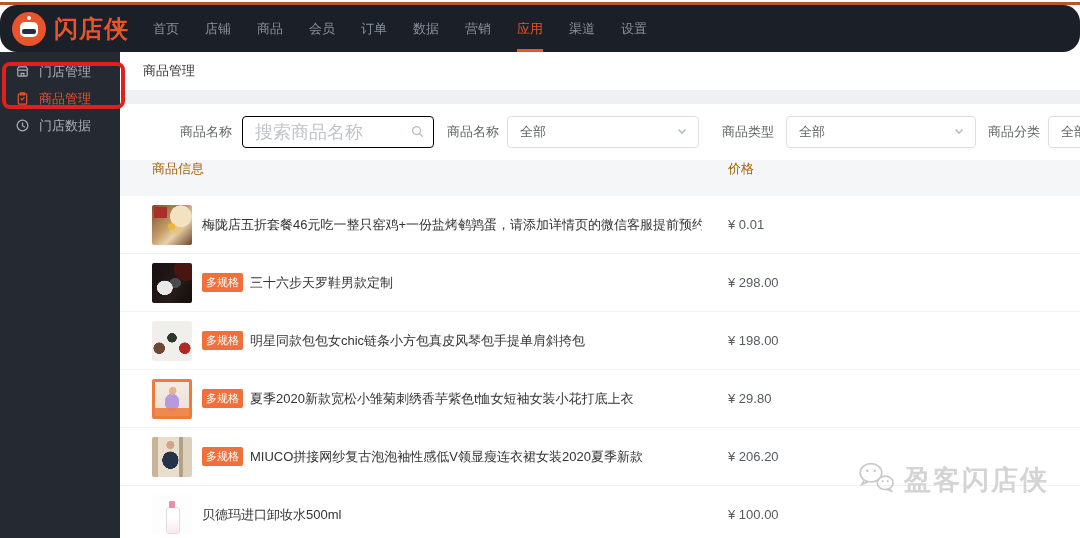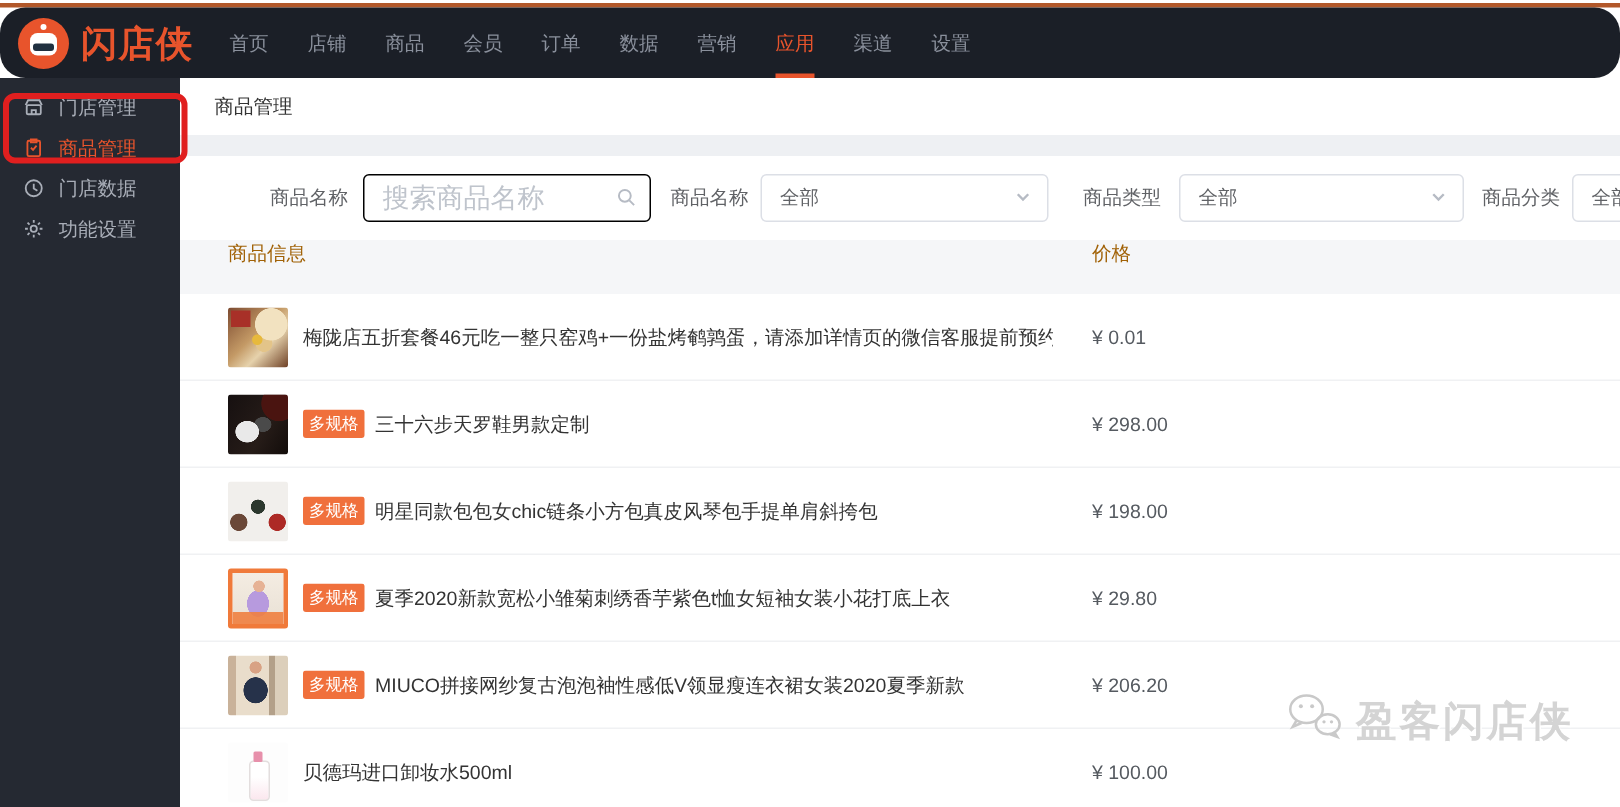"功能设置" div.side-item { html: <div> <span> <svg> <circle></circle> <path></path> </svg> </span> <span>功能设置</span> </div> -> none }
